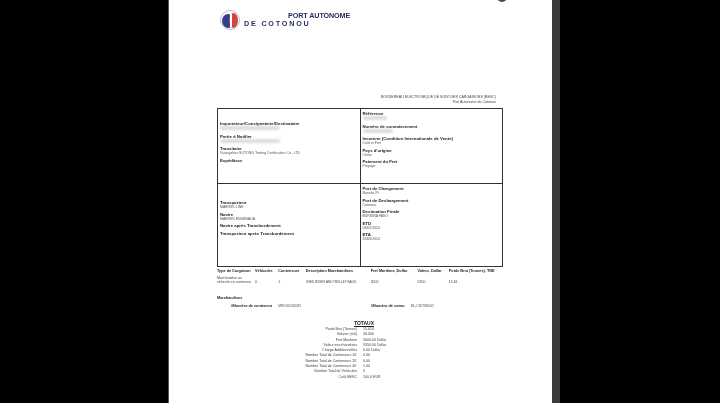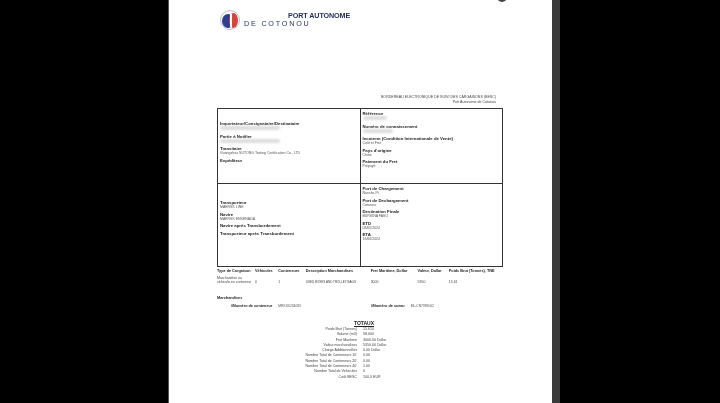"DE COTONOU" .logo-line2 { font-weight: normal -> bold }
